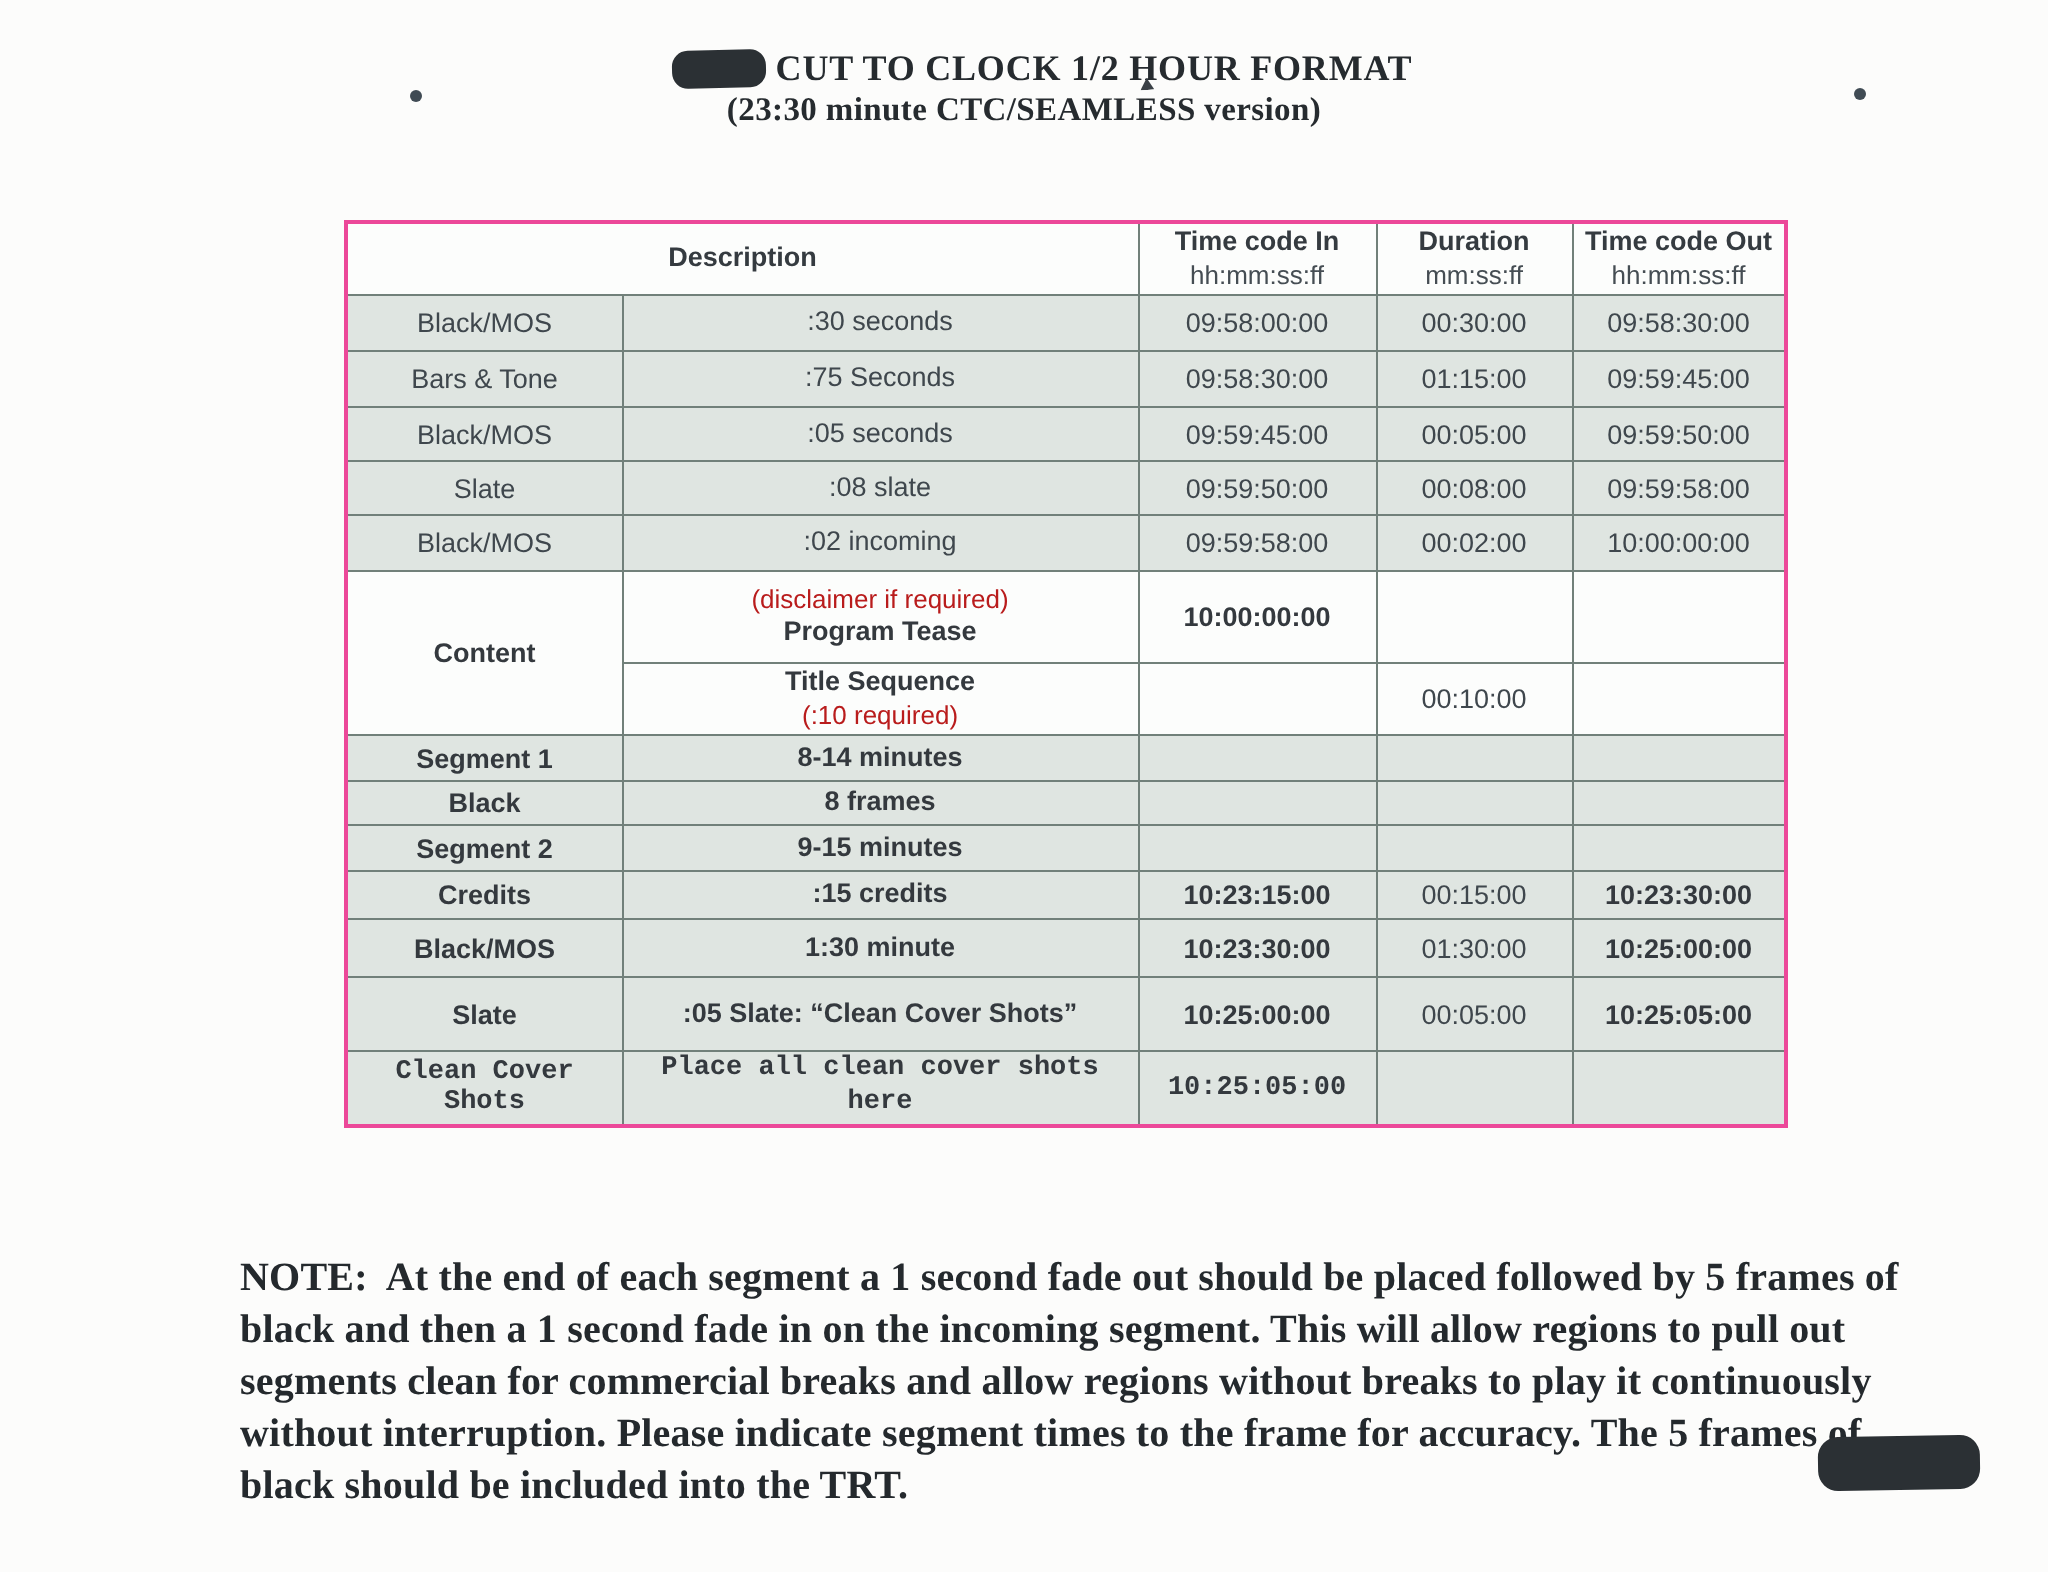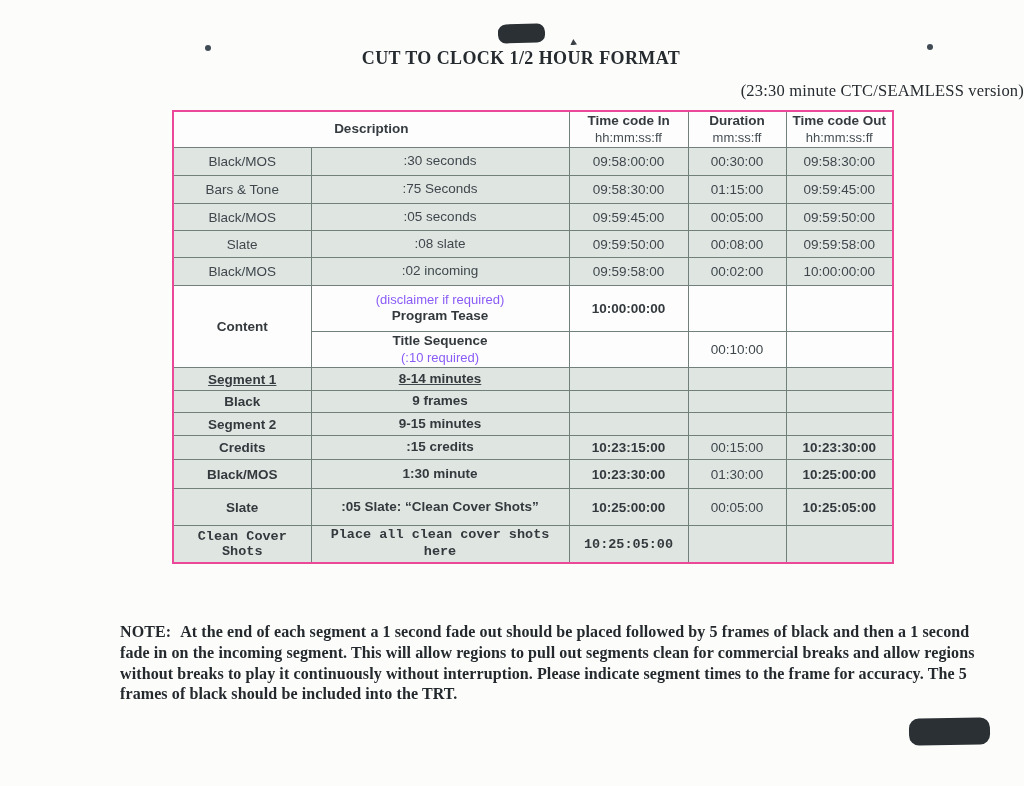"CUT TO CLOCK 1/2 HOUR" .title-line1 { flex-direction: column -> none }
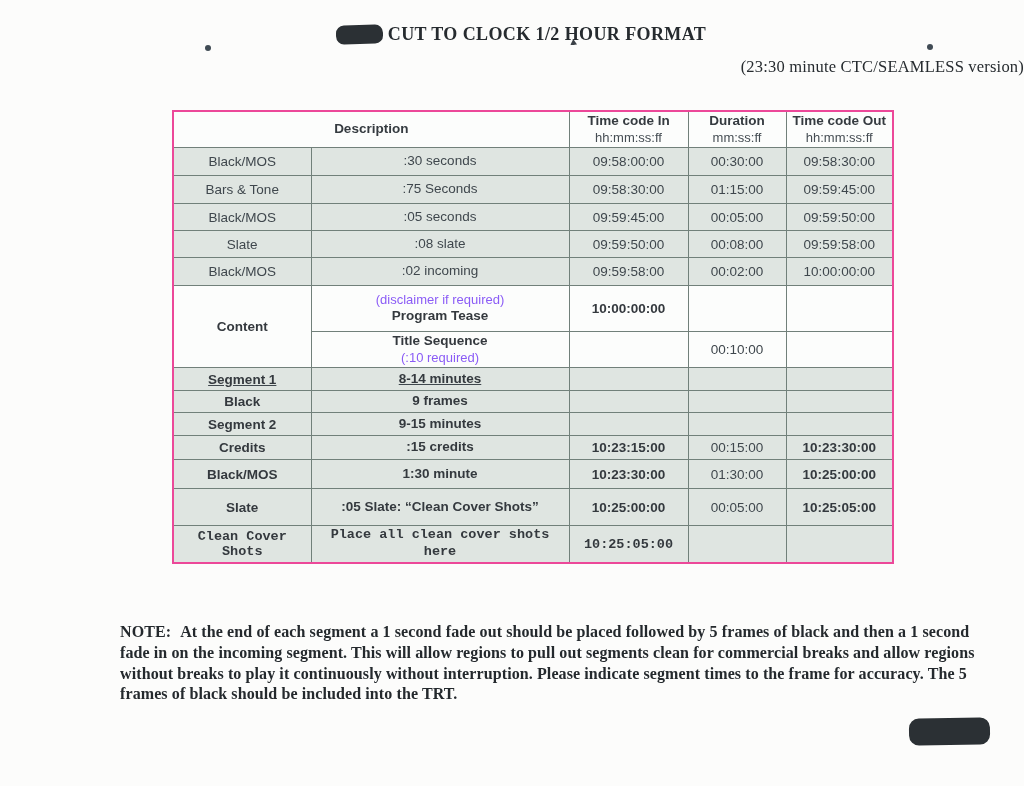"(23:30 minute CTC/SEAMLESS version)" .title-line2 { font-weight: normal -> bold; margin-top: 12px -> 0; text-align: right -> none }
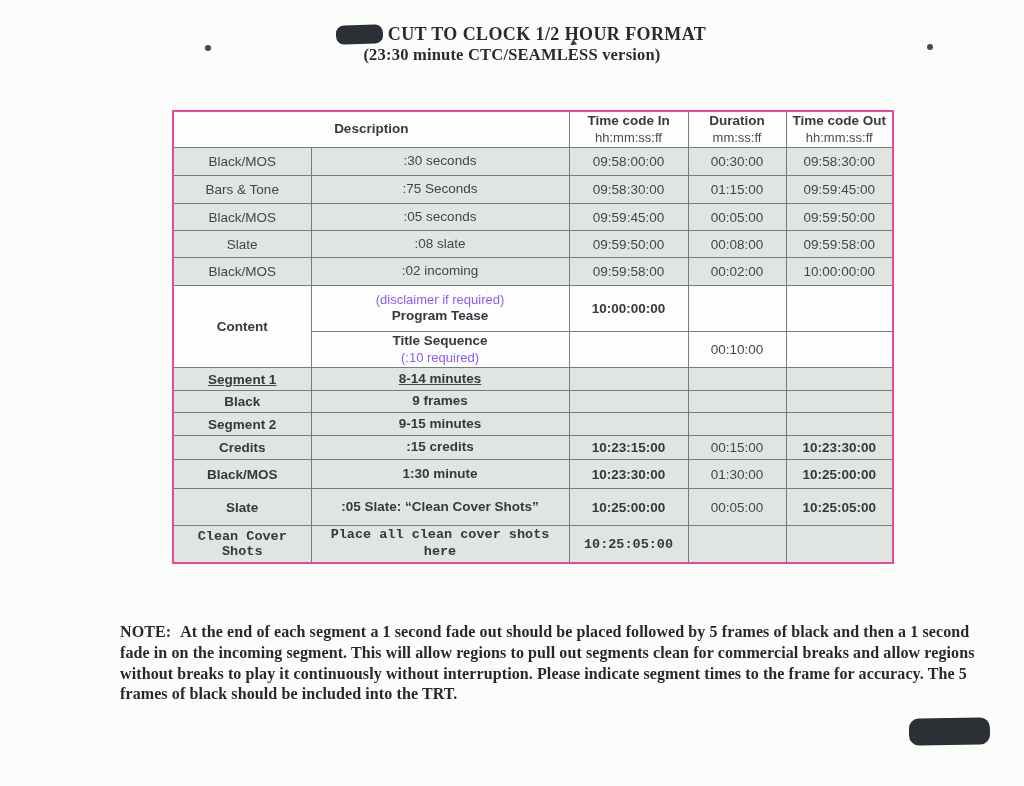"(disclaimer if required)" .small { color: #8b5cf6 -> #b91c1c }
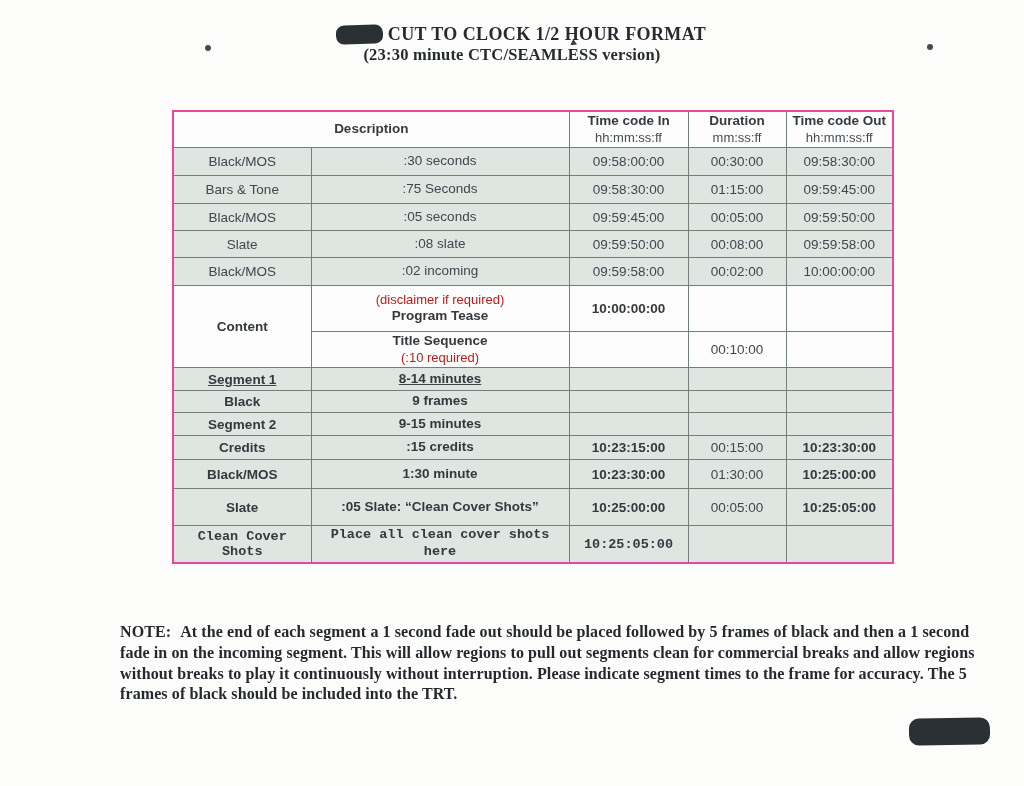"Segment 1" tr.shaded { text-decoration: underline -> none }
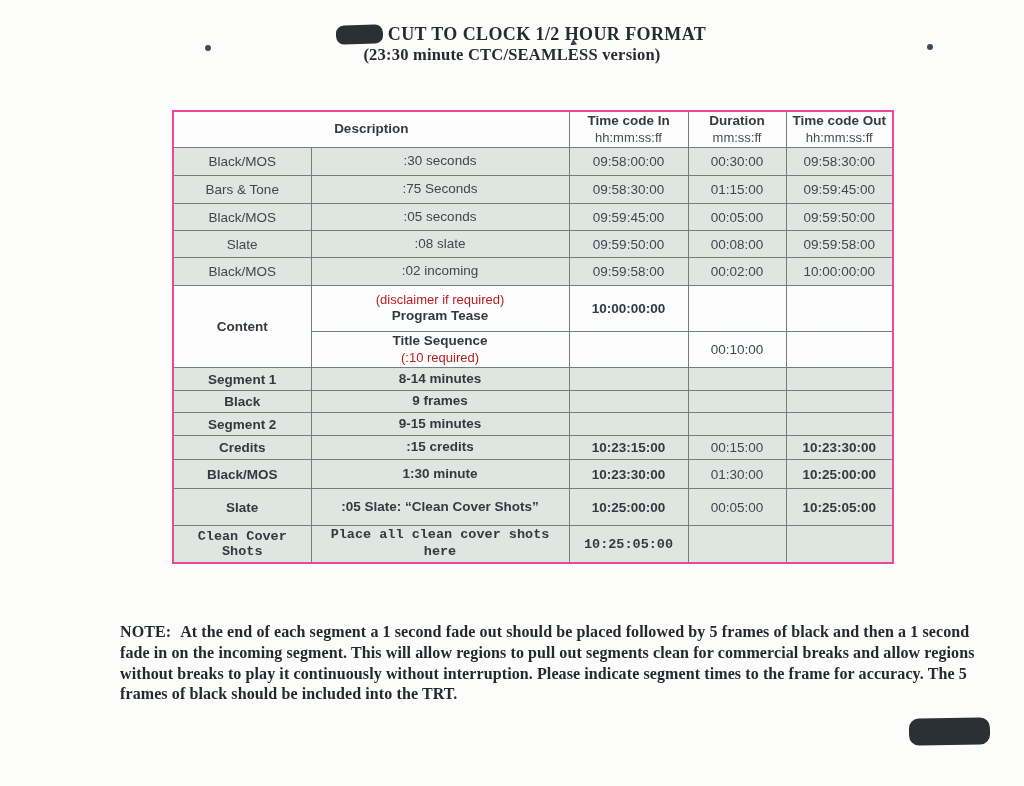"9 frames" div.b { text: 9 -> 8 }
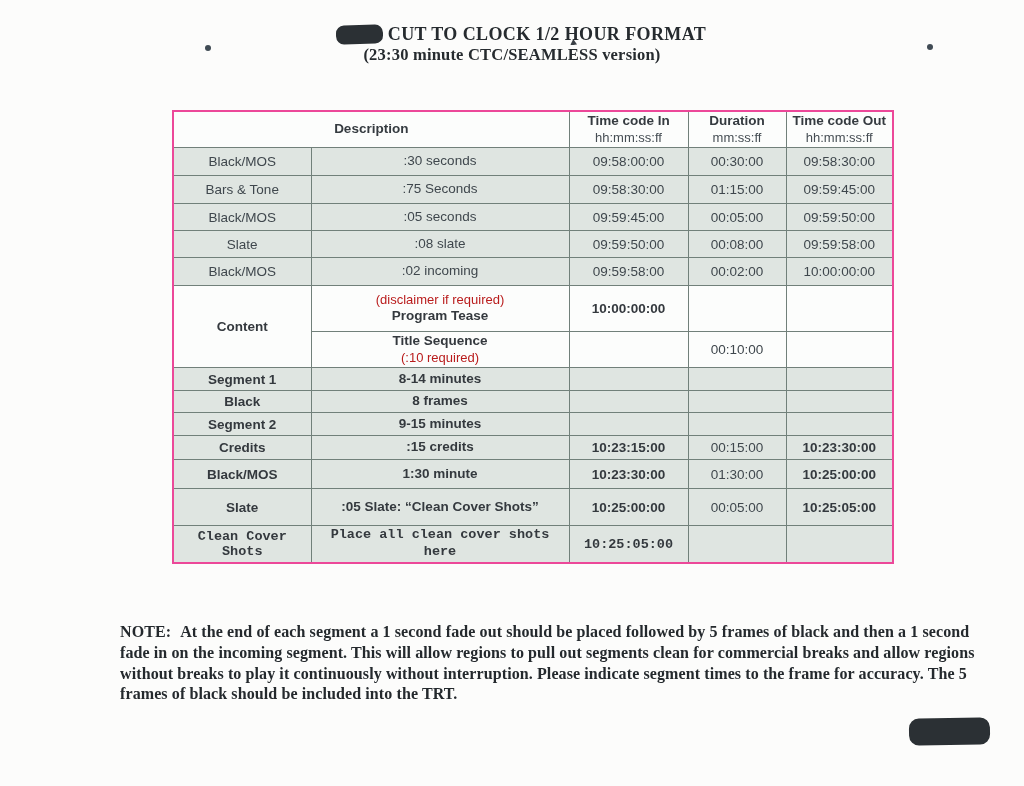"NOTE: At the end of" .note { font-size: 16px -> 20px }
